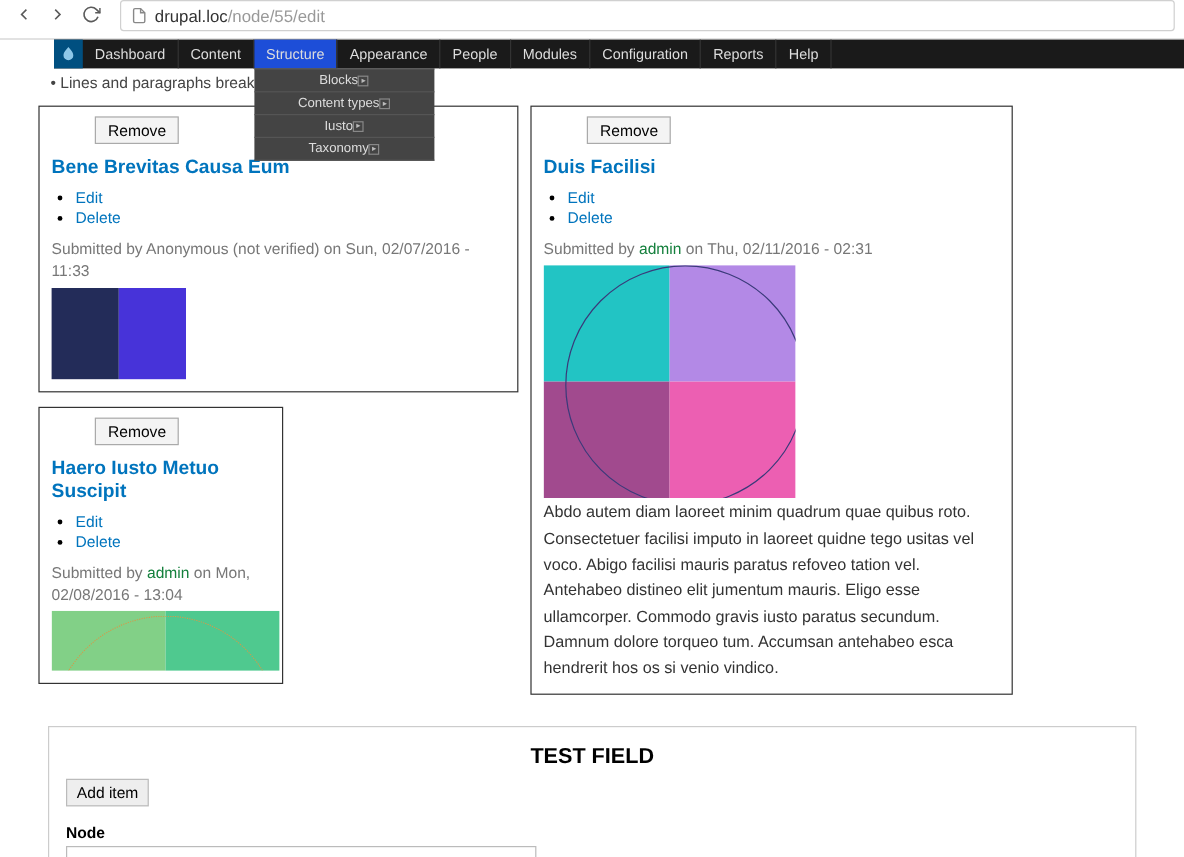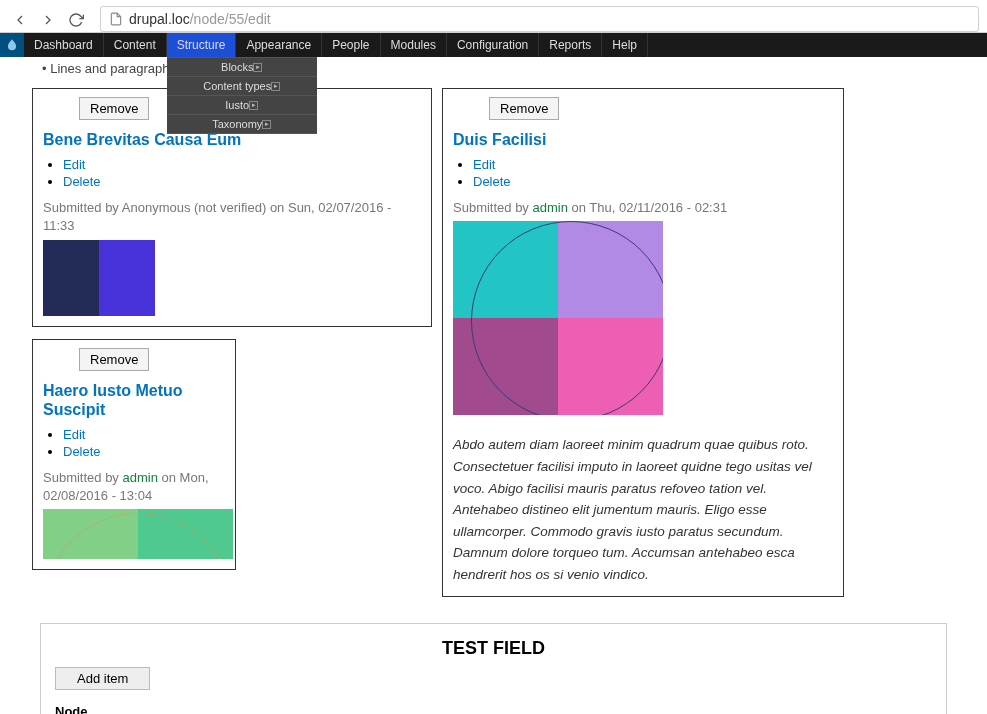"drupal.loc/node/55/edit" .browser-chrome { align-items: flex-end -> flex-start }
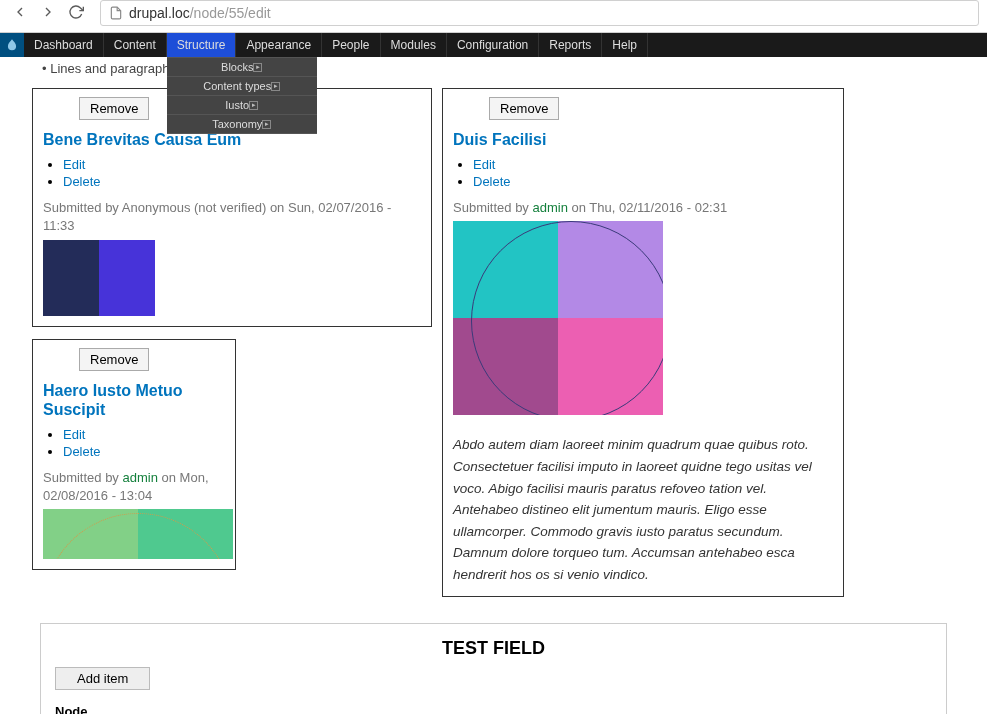"Dashboard" .admin-bar { margin-left: none -> 45px }
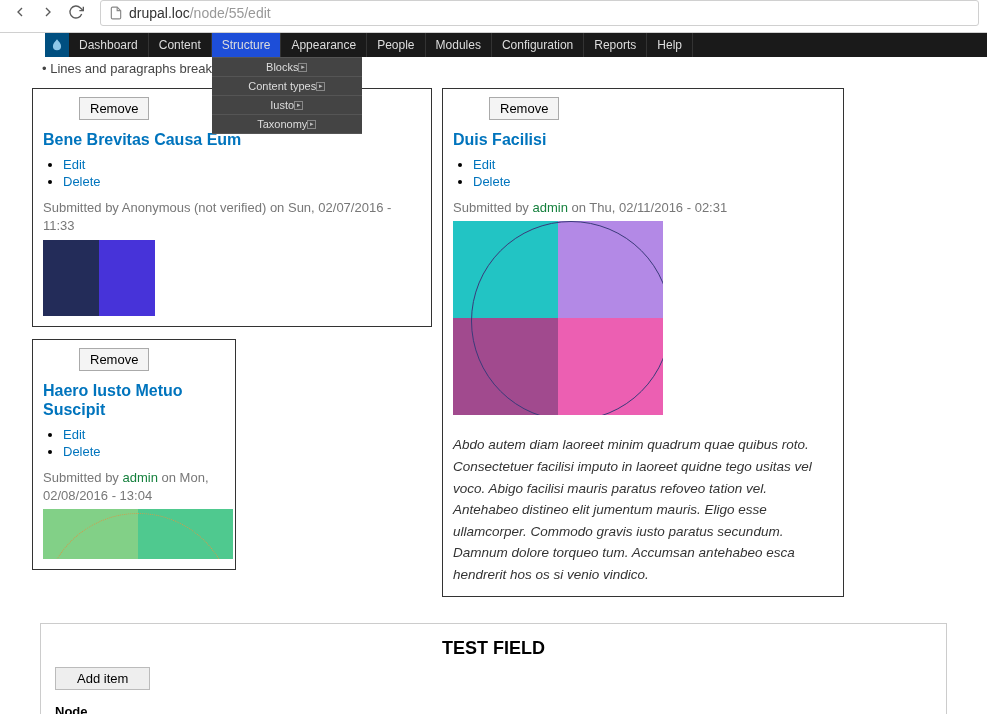"Abdo autem diam laoreet minim" .body-text { font-style: italic -> none; margin-top: 19px -> 1px }
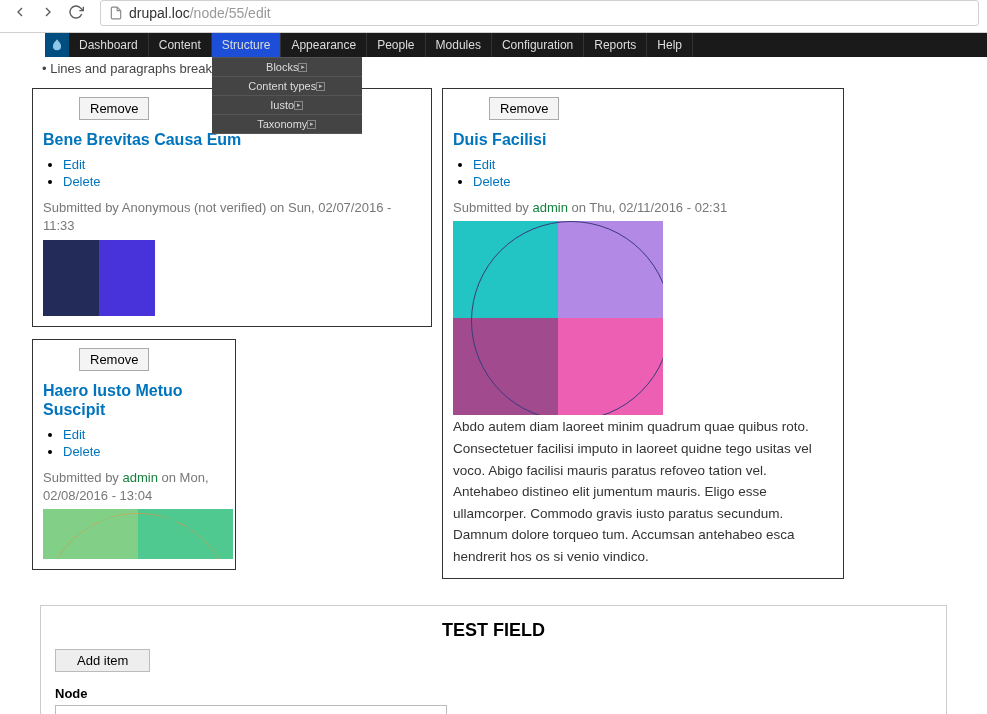"Add item" .add-item-btn { padding: 3px 21px -> 3px 8px }
